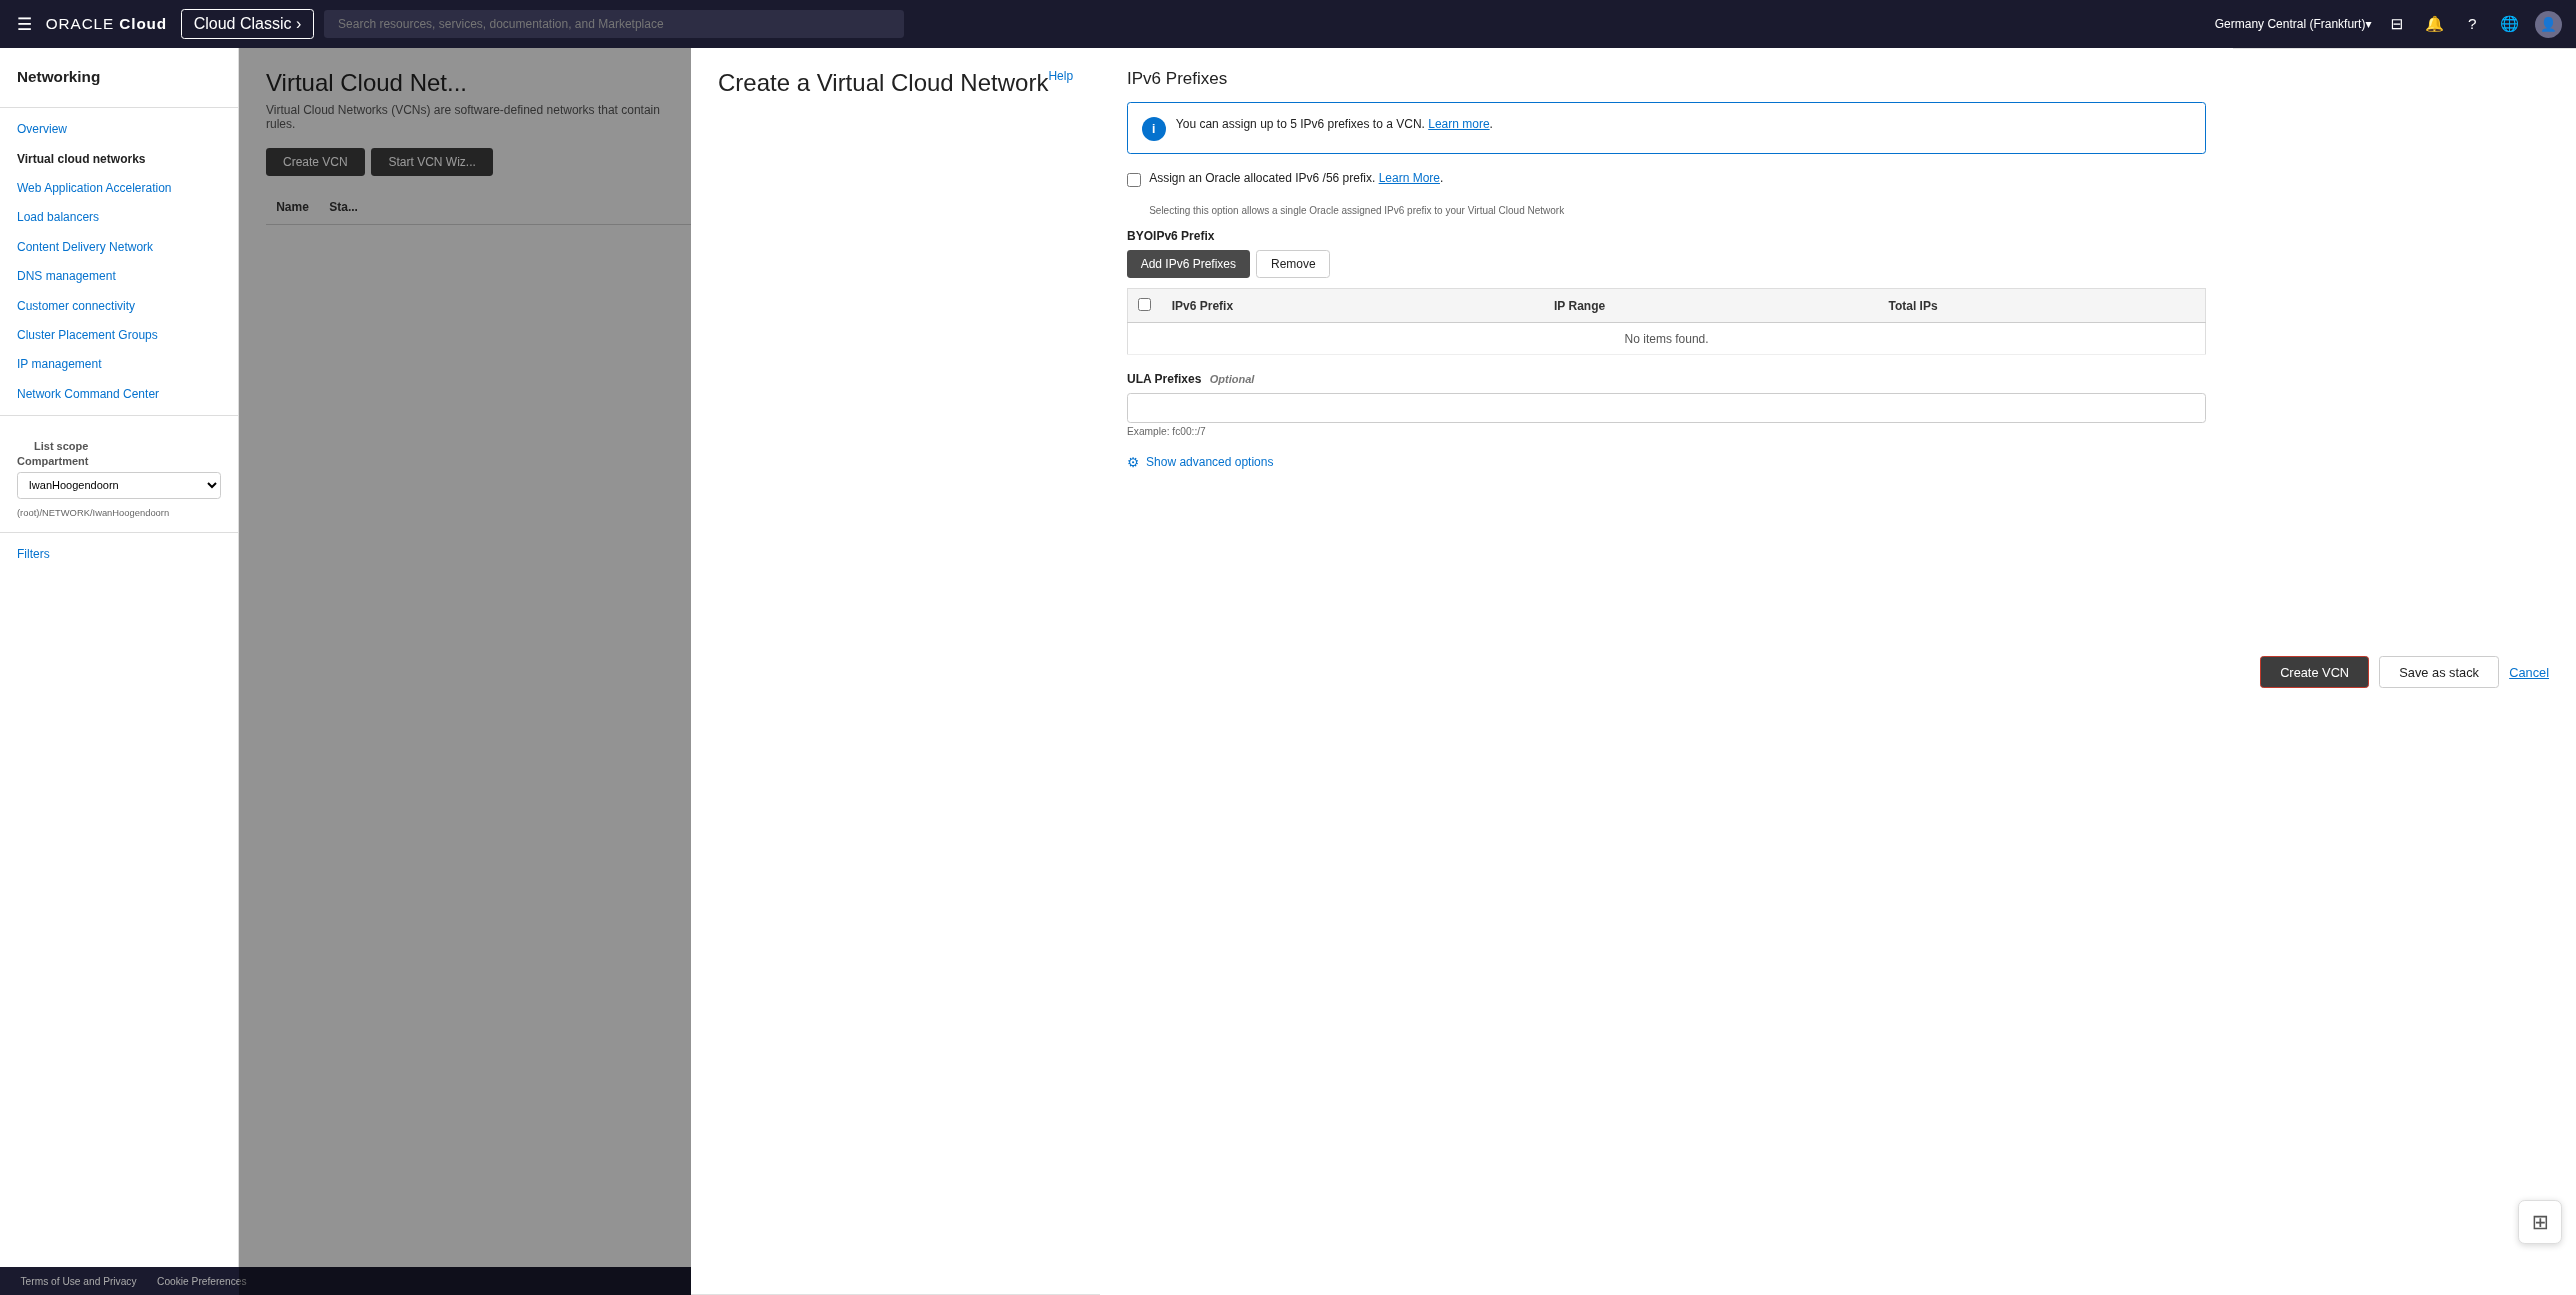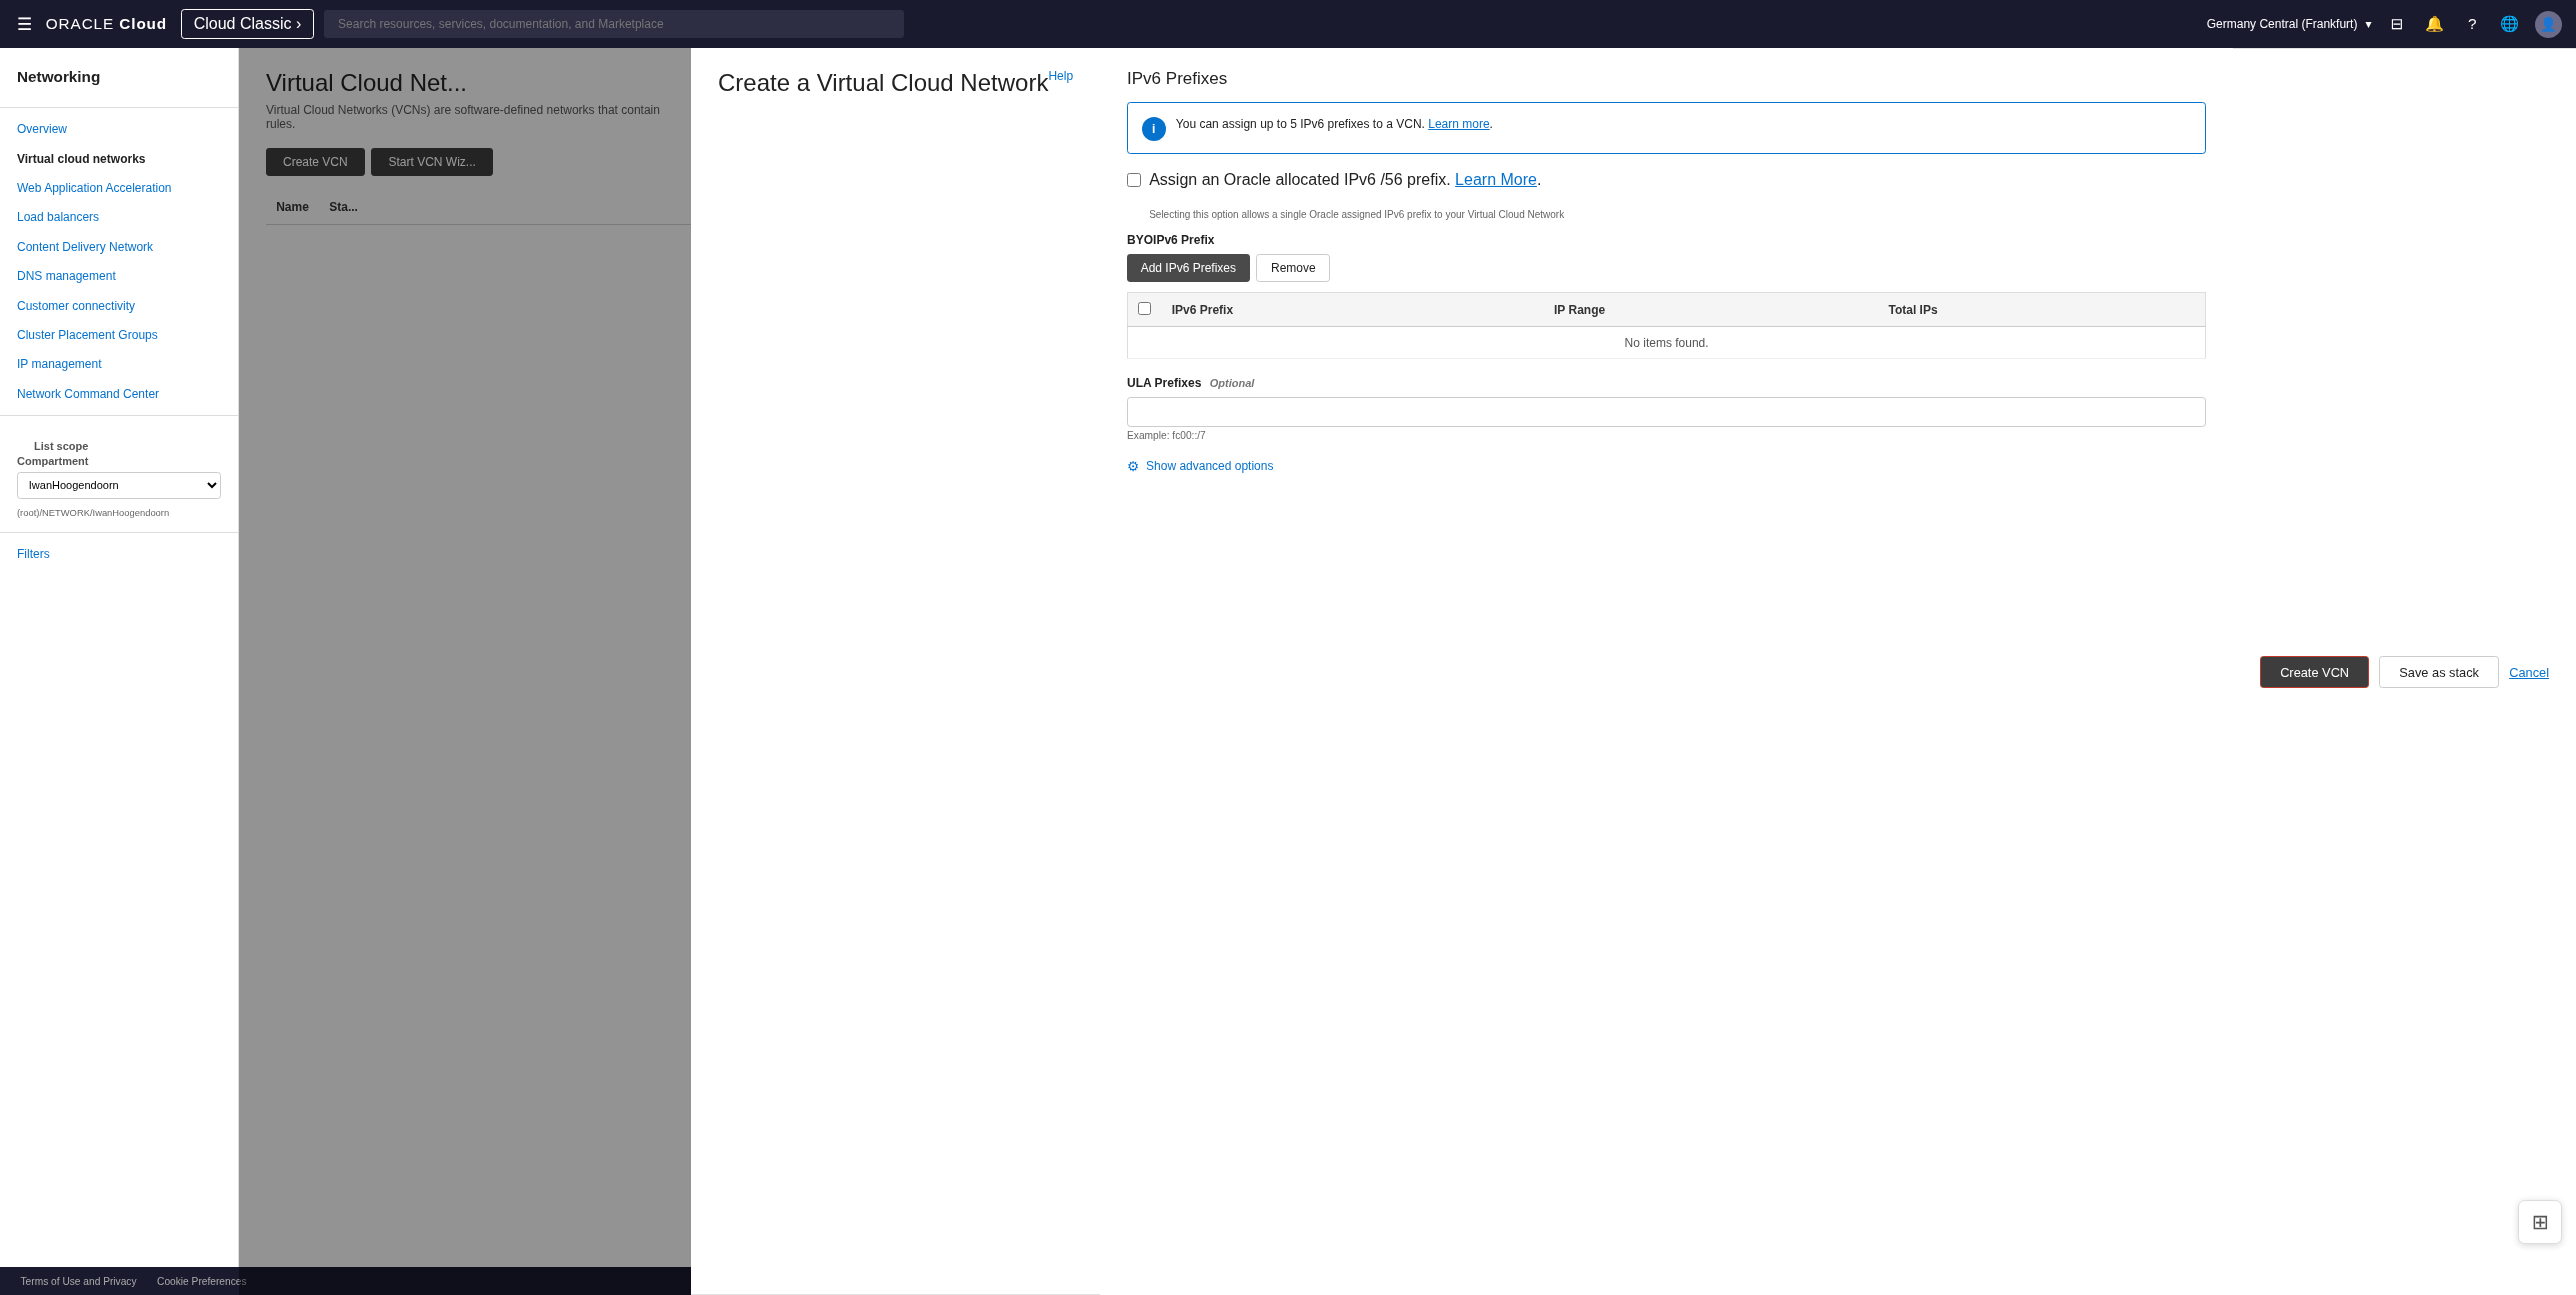"Germany Central (Frankfurt)" .region-selector { gap: 8px -> 0 }
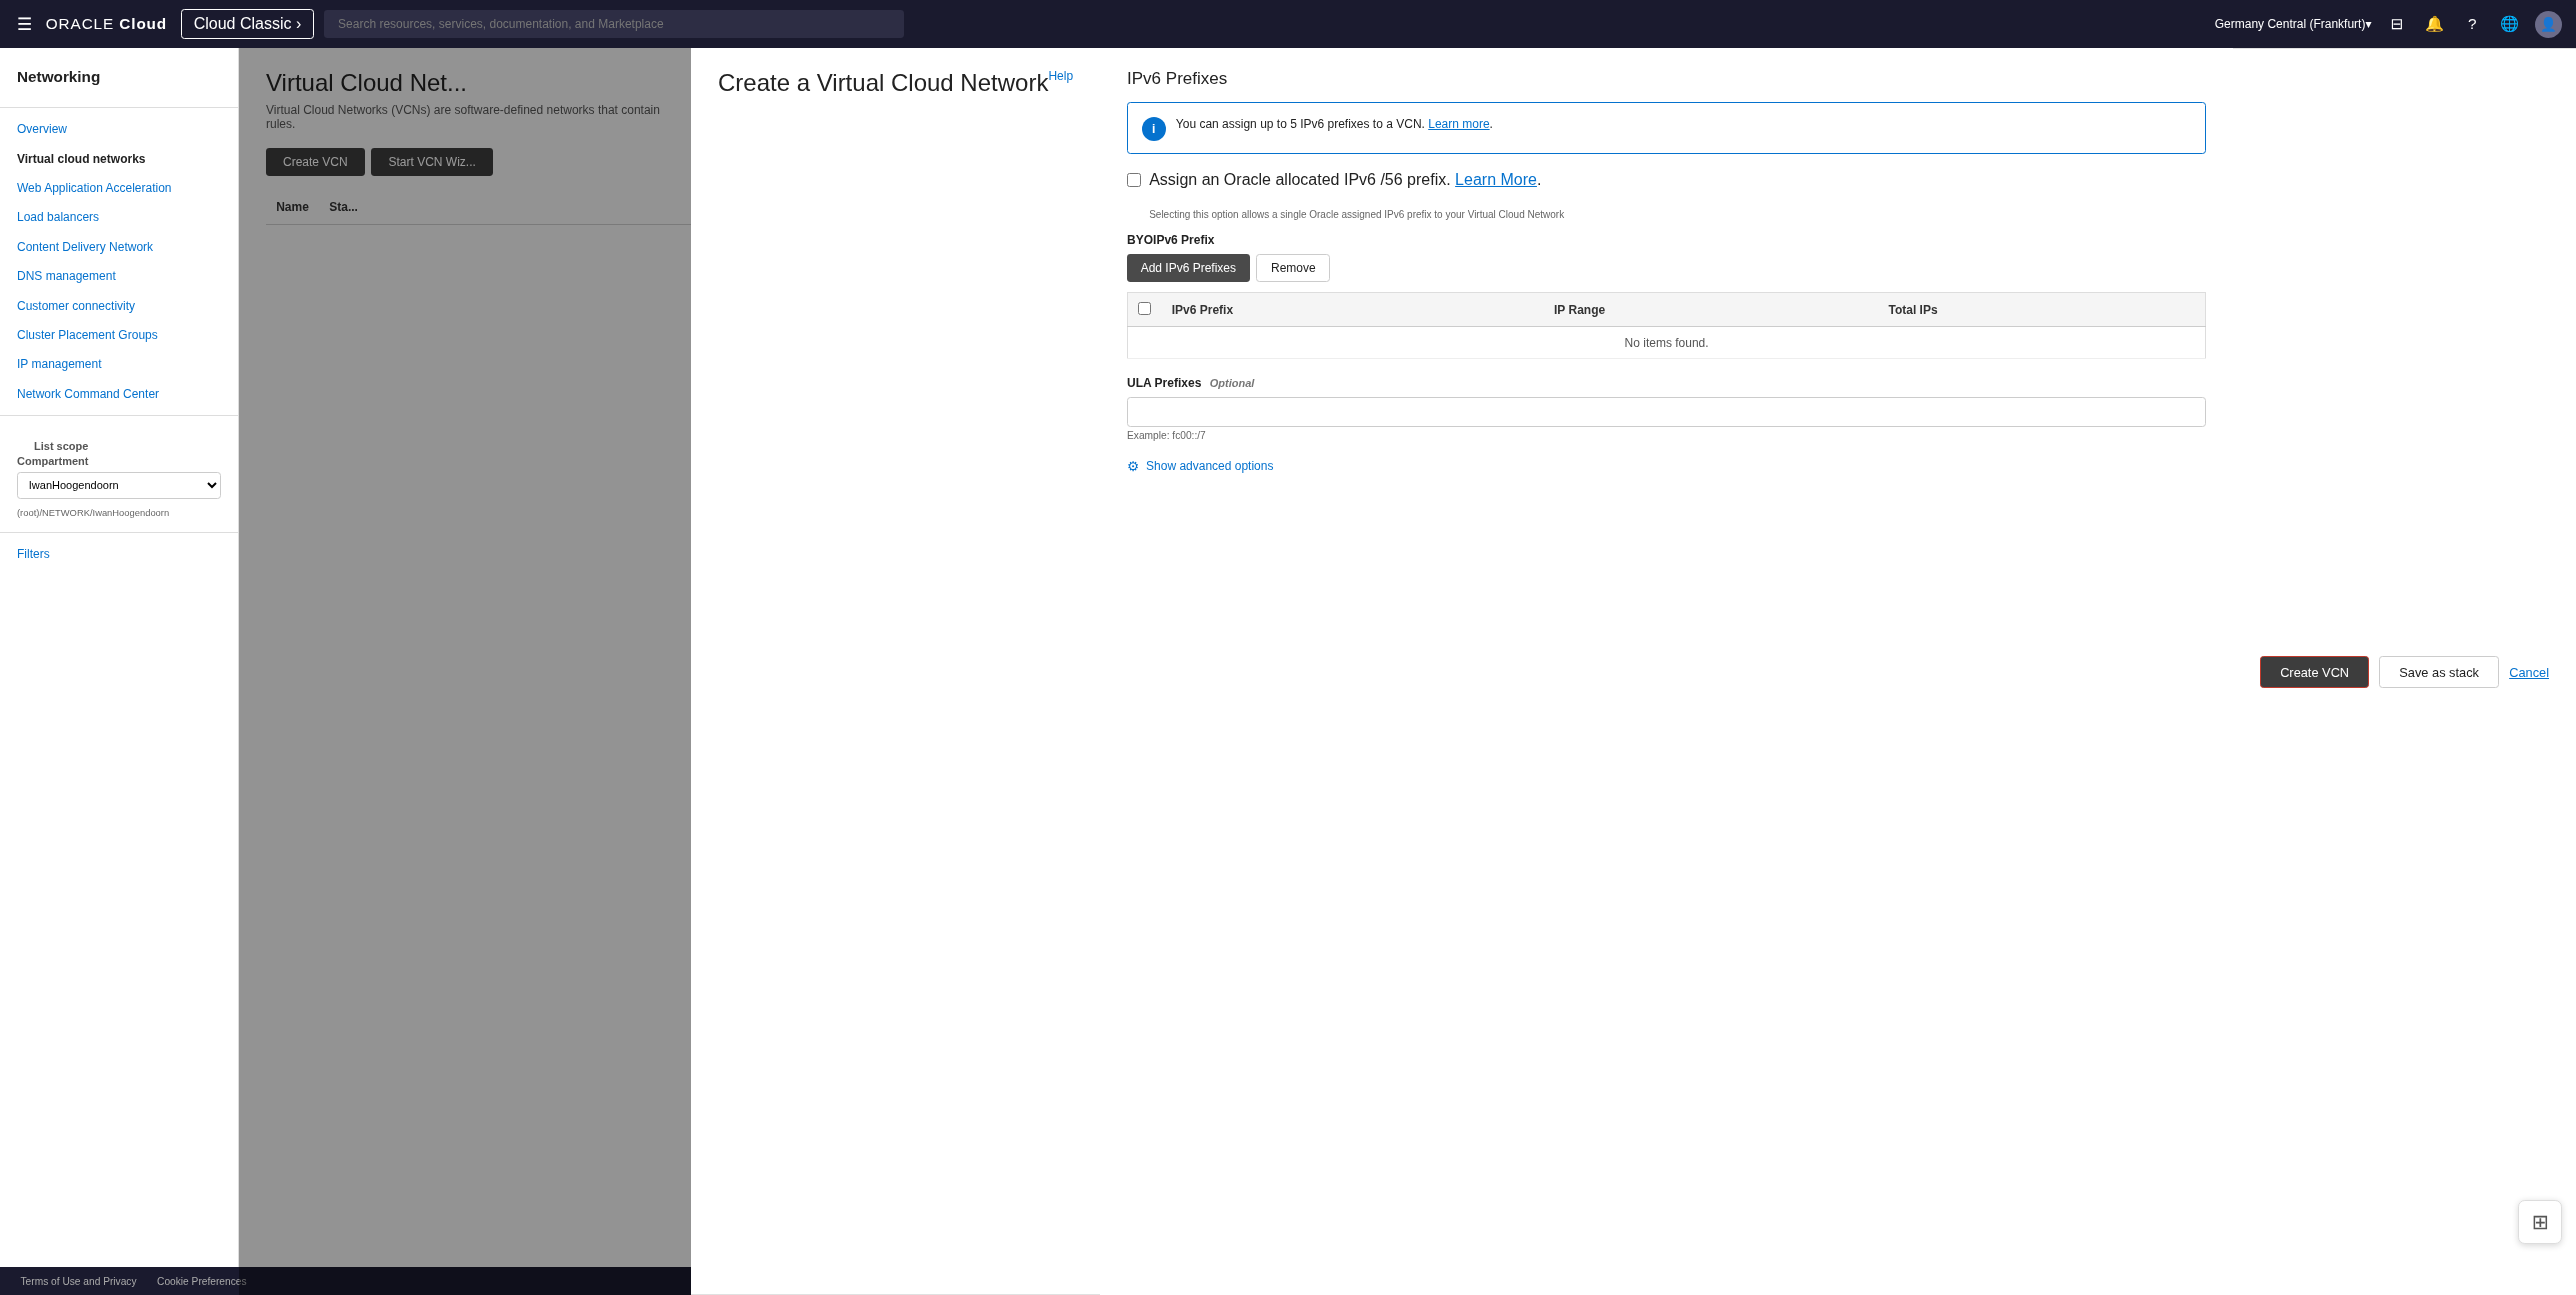"Assign an Oracle allocated IPv6" .checkbox-label { font-size: 16px -> 12px }
